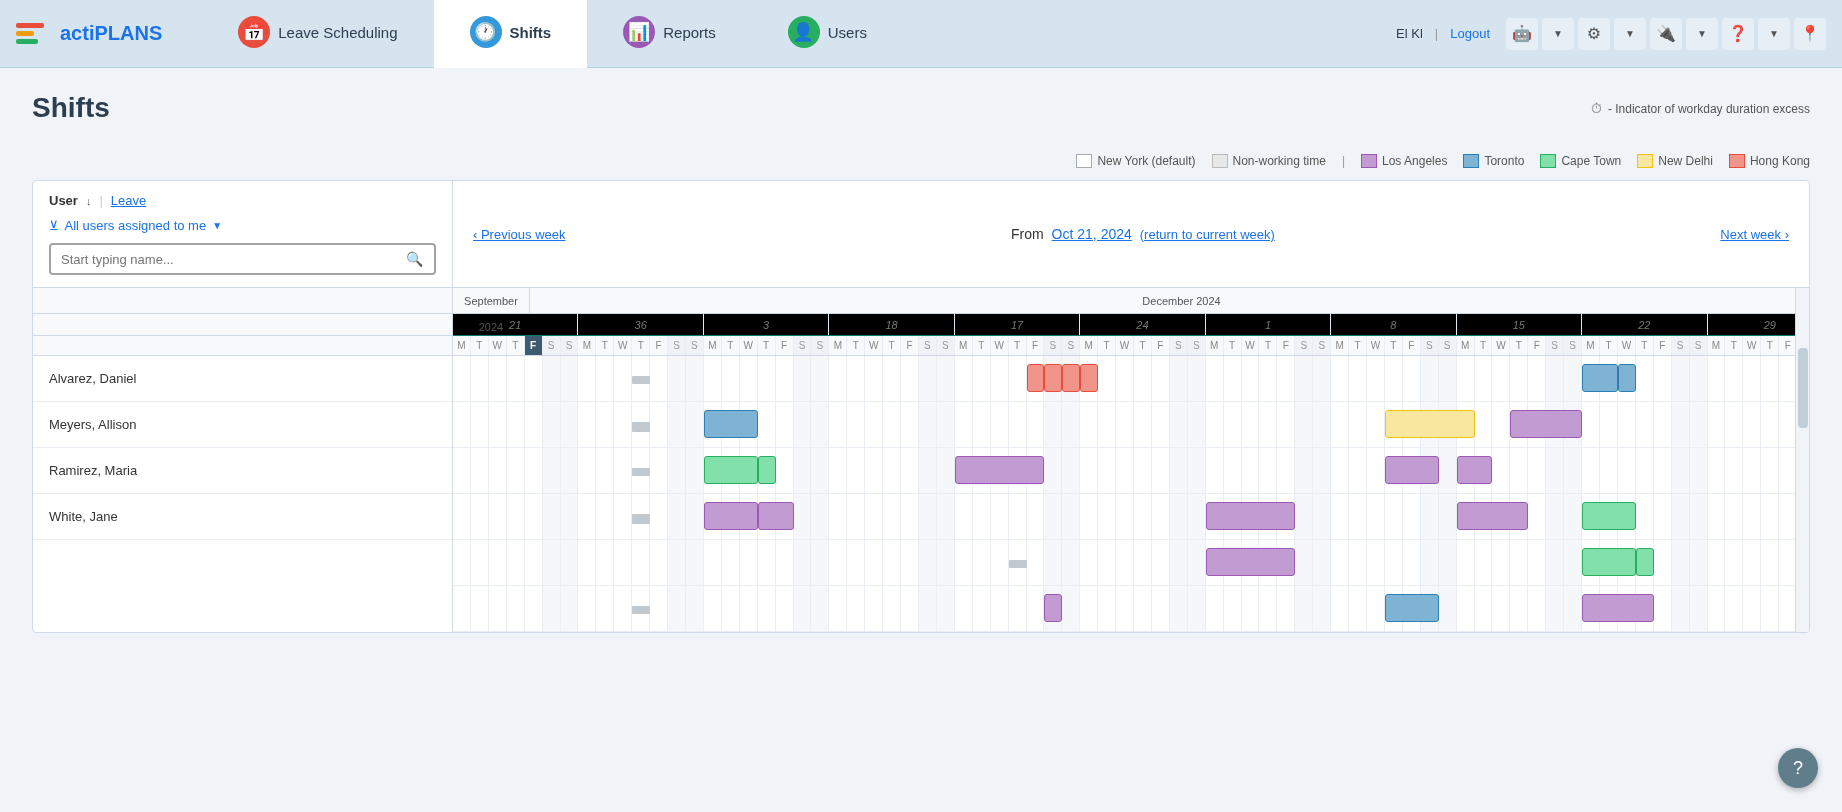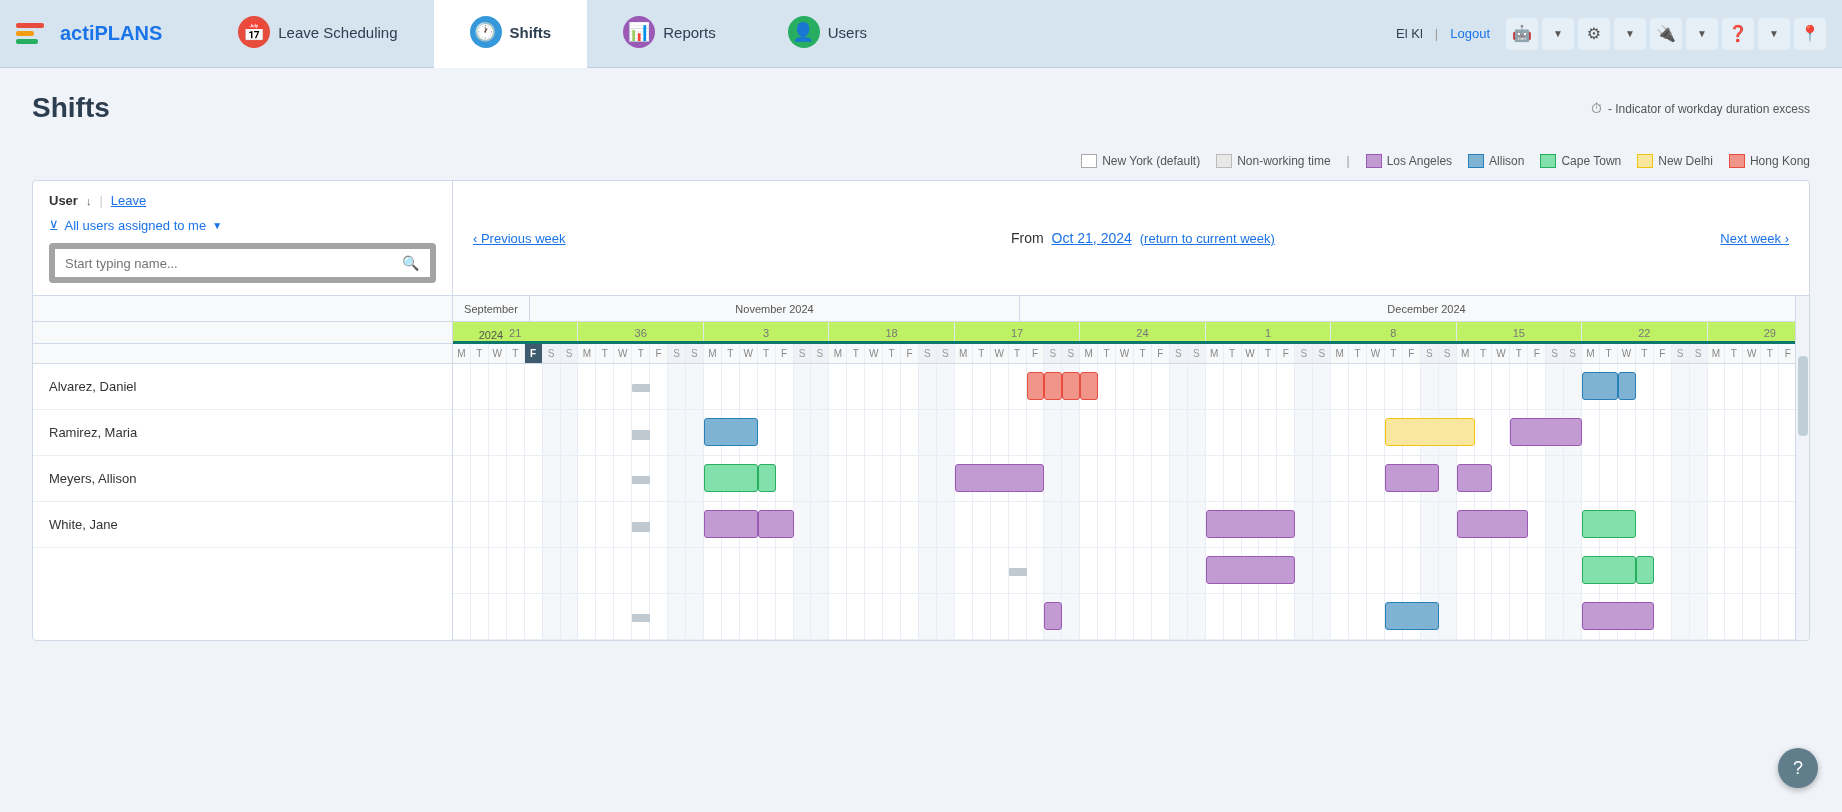"Allison" span { text: Allison -> Toronto }
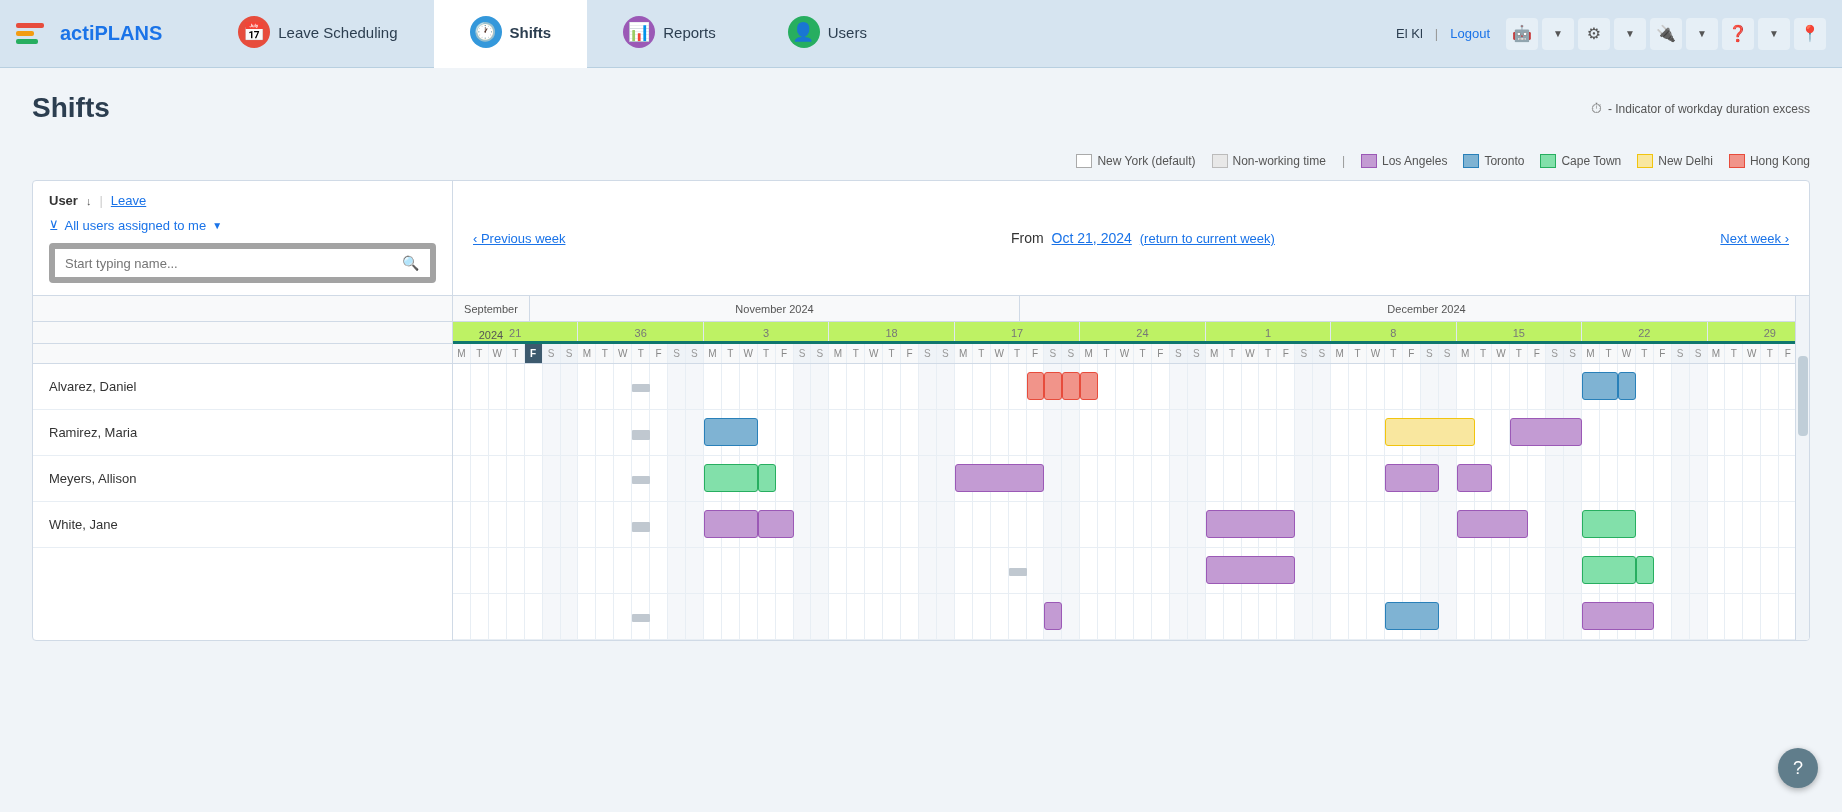"Start typing name..." .search-box { border: 6px solid #a3a3a3 -> 2px solid #a3a3a3 }
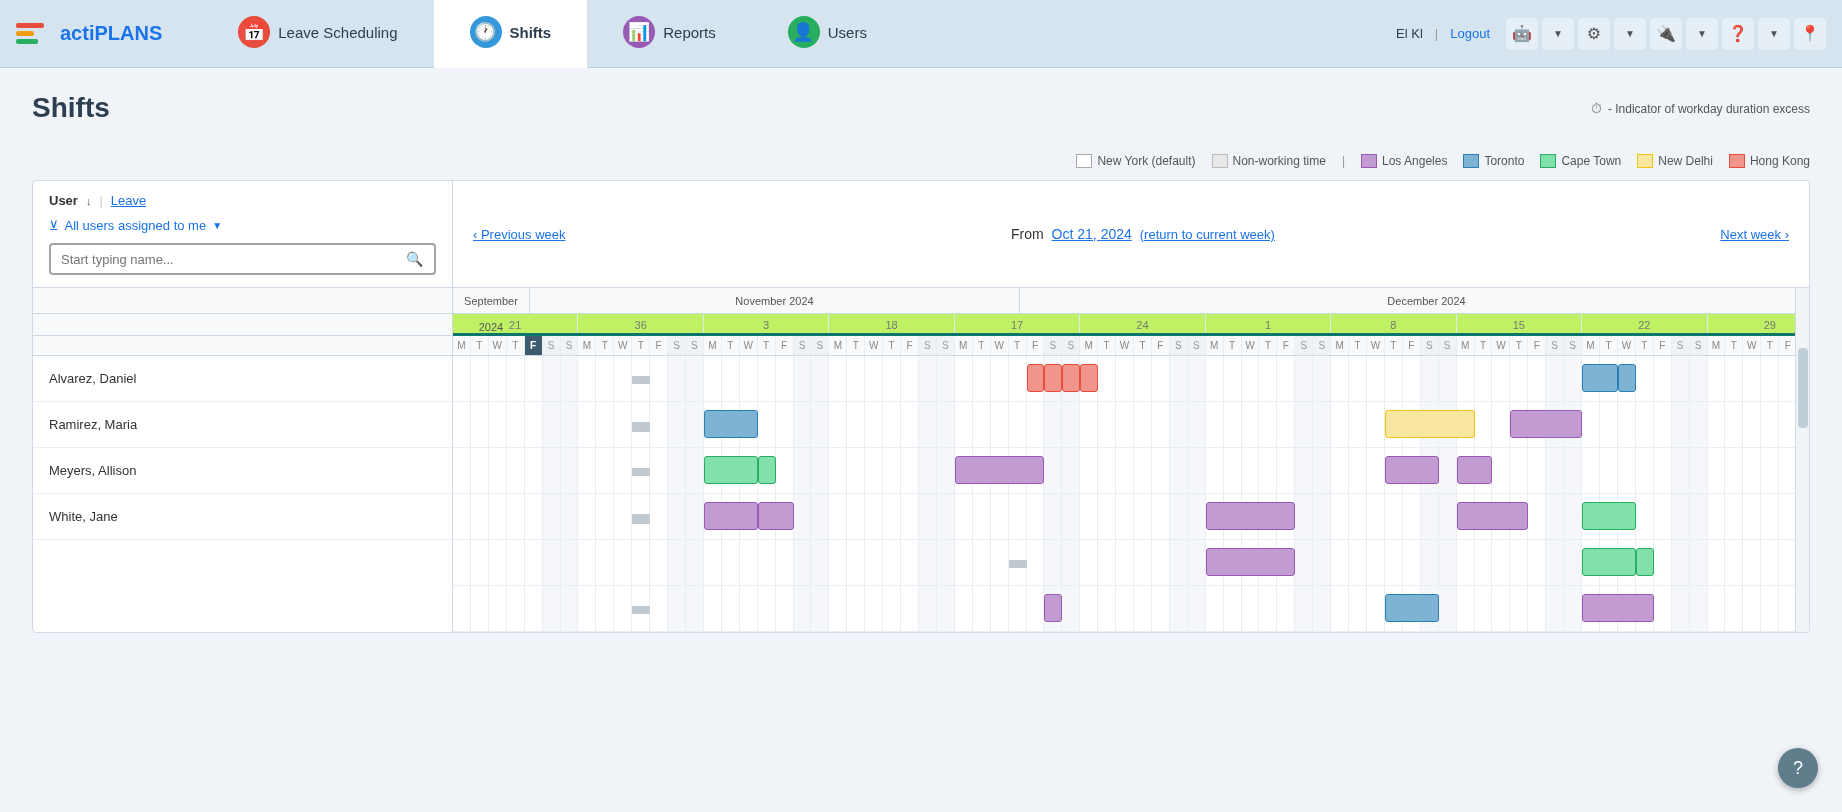"November 2024" div { html: <div>November 2024</div> -> none }
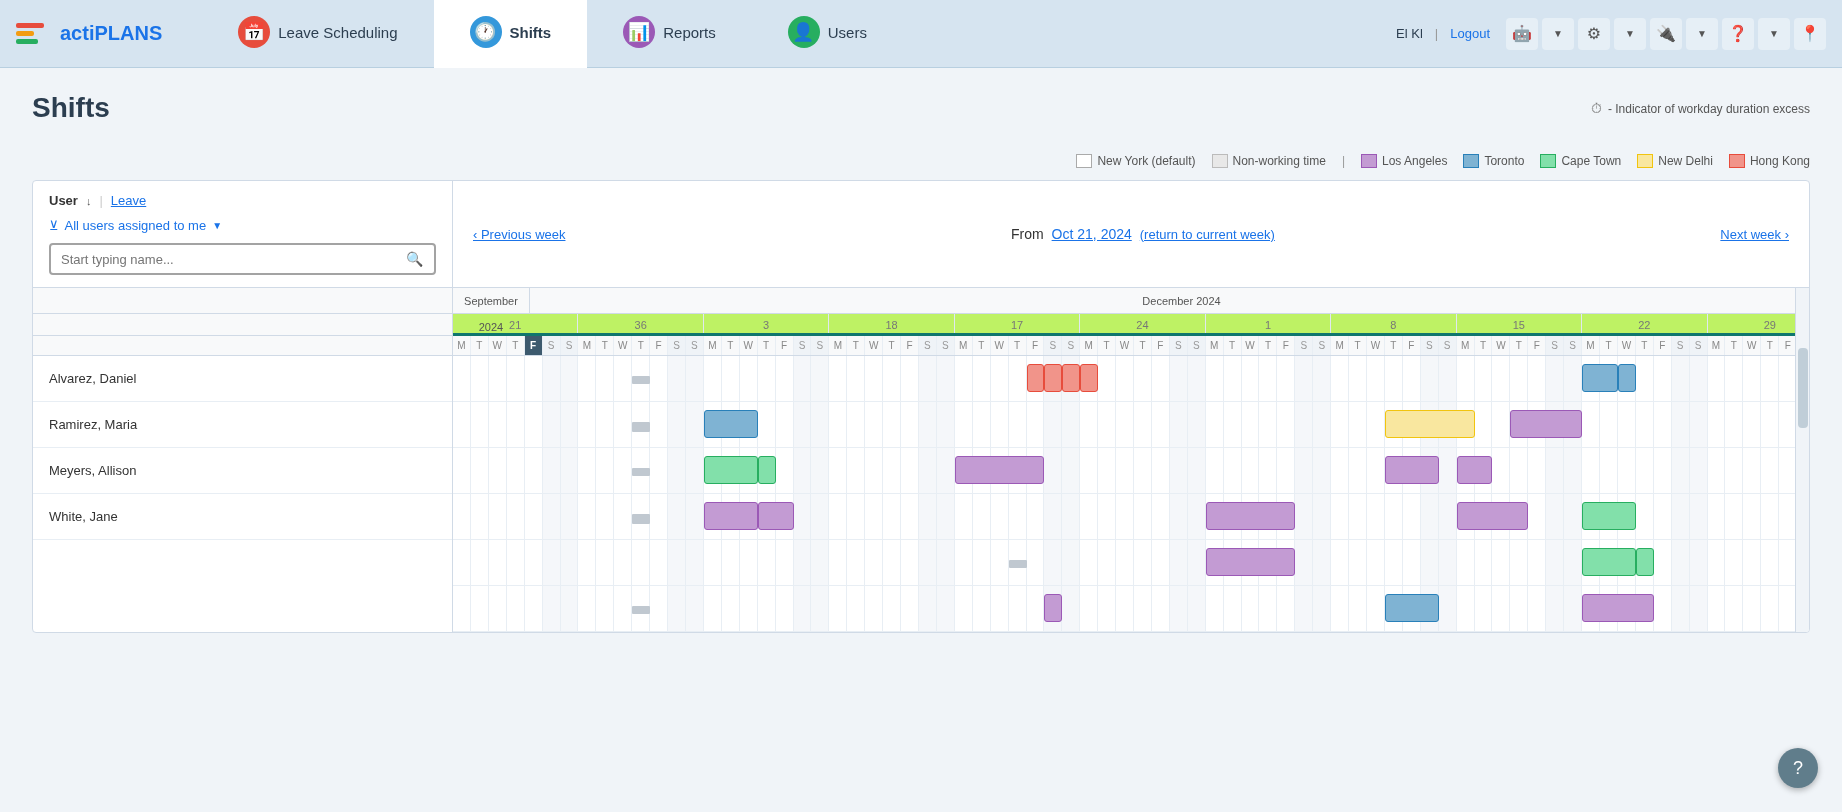"21" div { background: #bef264 -> #000000; border-bottom: 3px solid #0f766e -> 1px solid #0f766e; font-style: none -> italic }
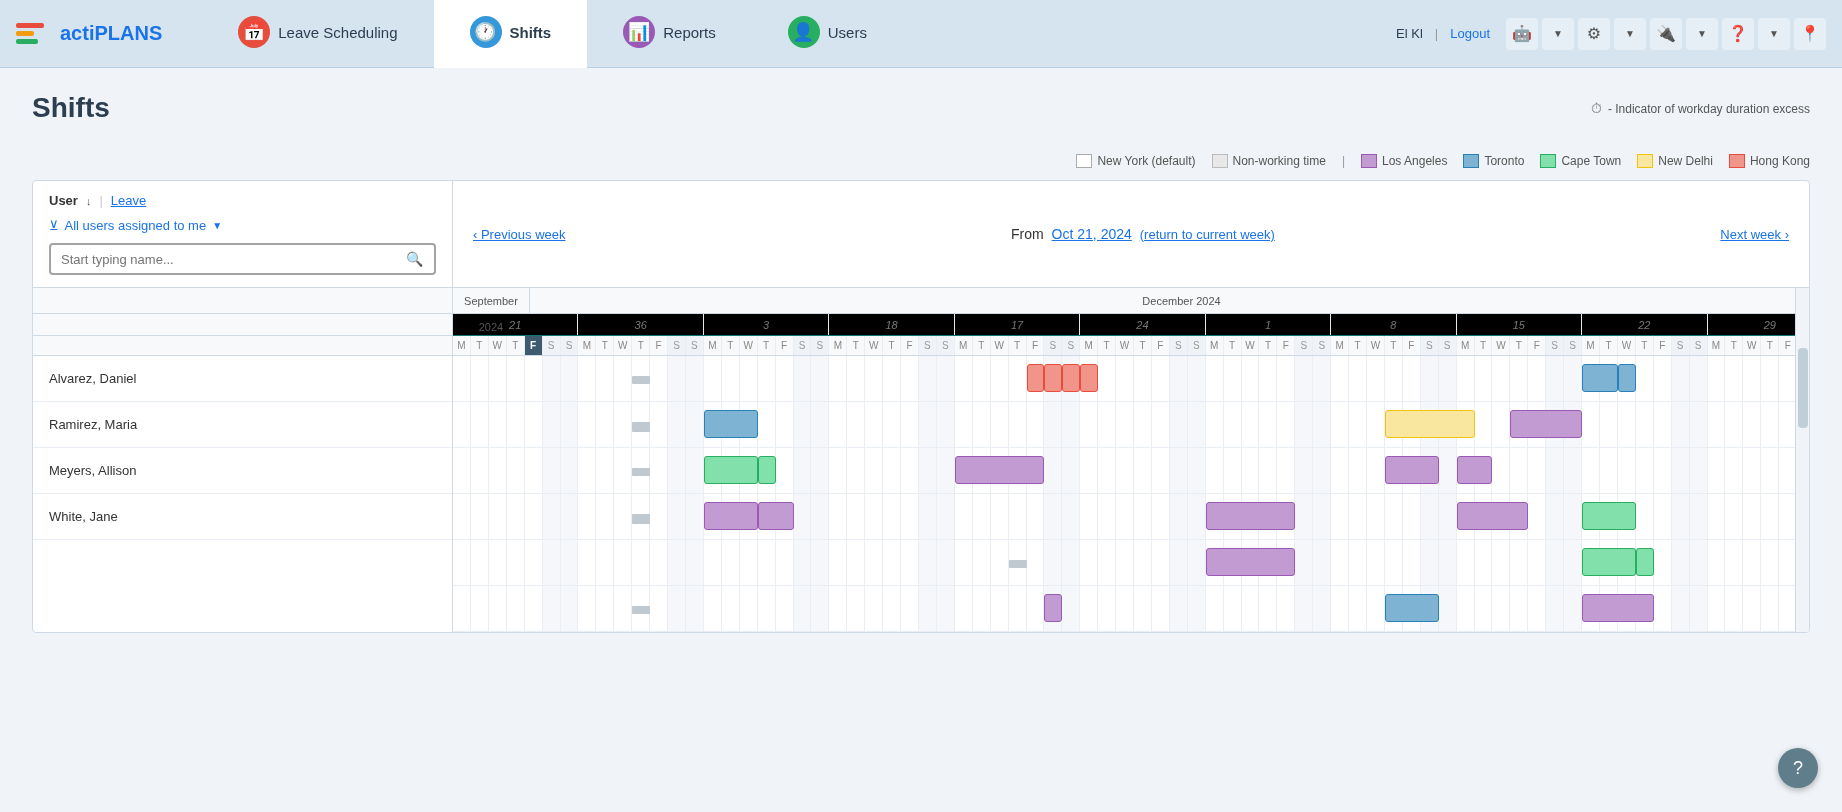"Ramirez, Maria" div.grid-user-row { order: before "Meyers, Allison" -> after "Meyers, Allison" }
